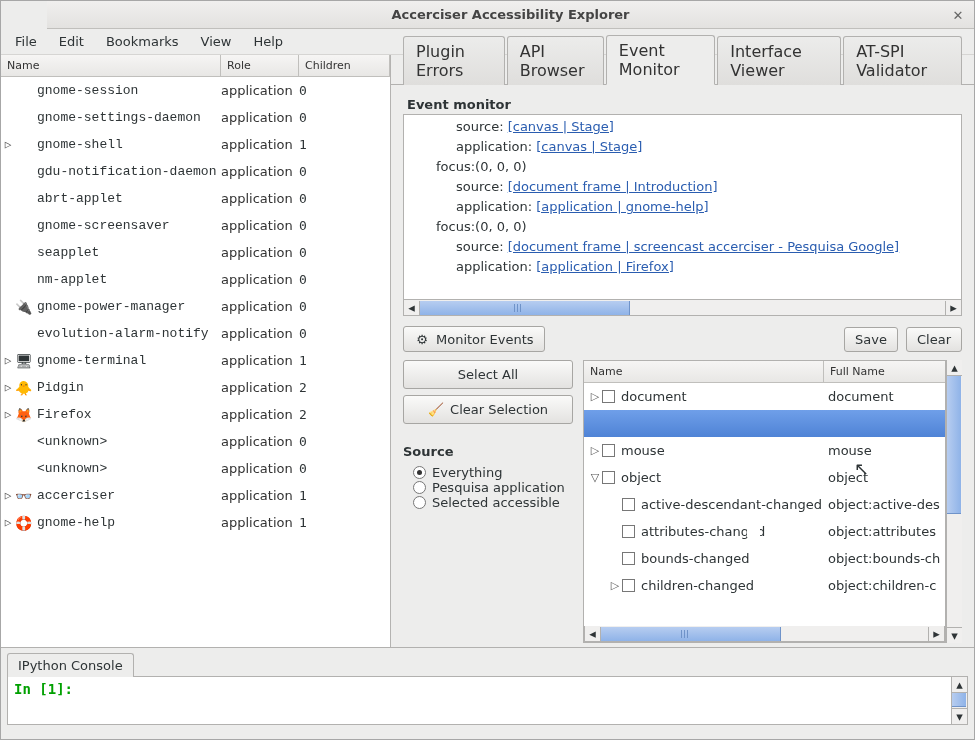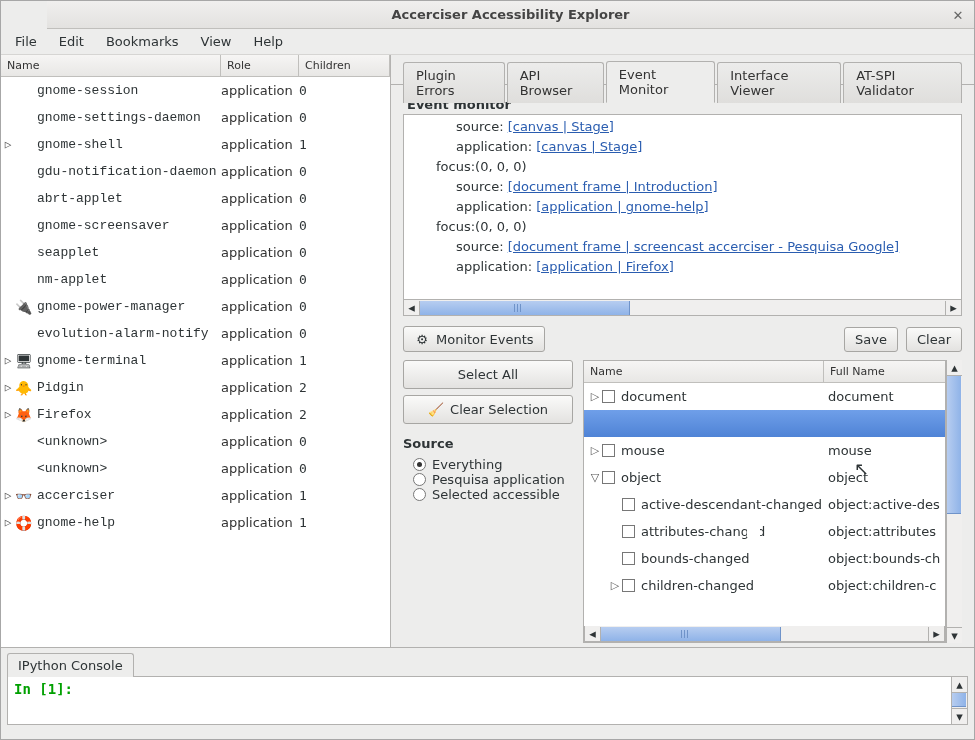"Plugin Errors" .tab { font-size: 13px -> 16px; top: 19px -> 1px }
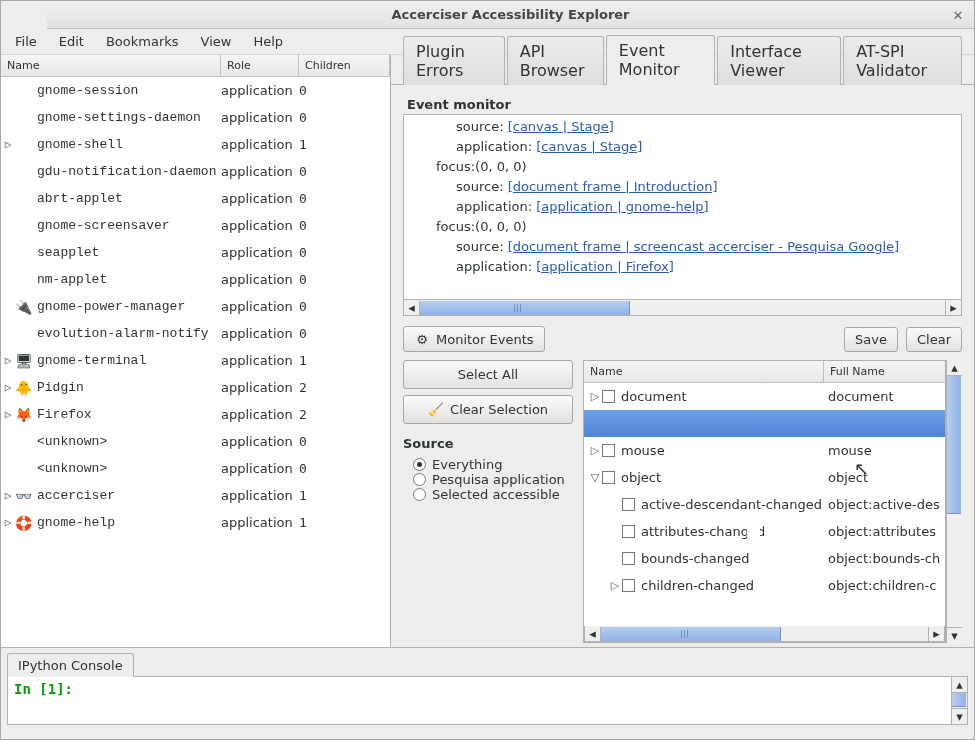"Source" .ctrls-title { margin-top: 6px -> 14px }
